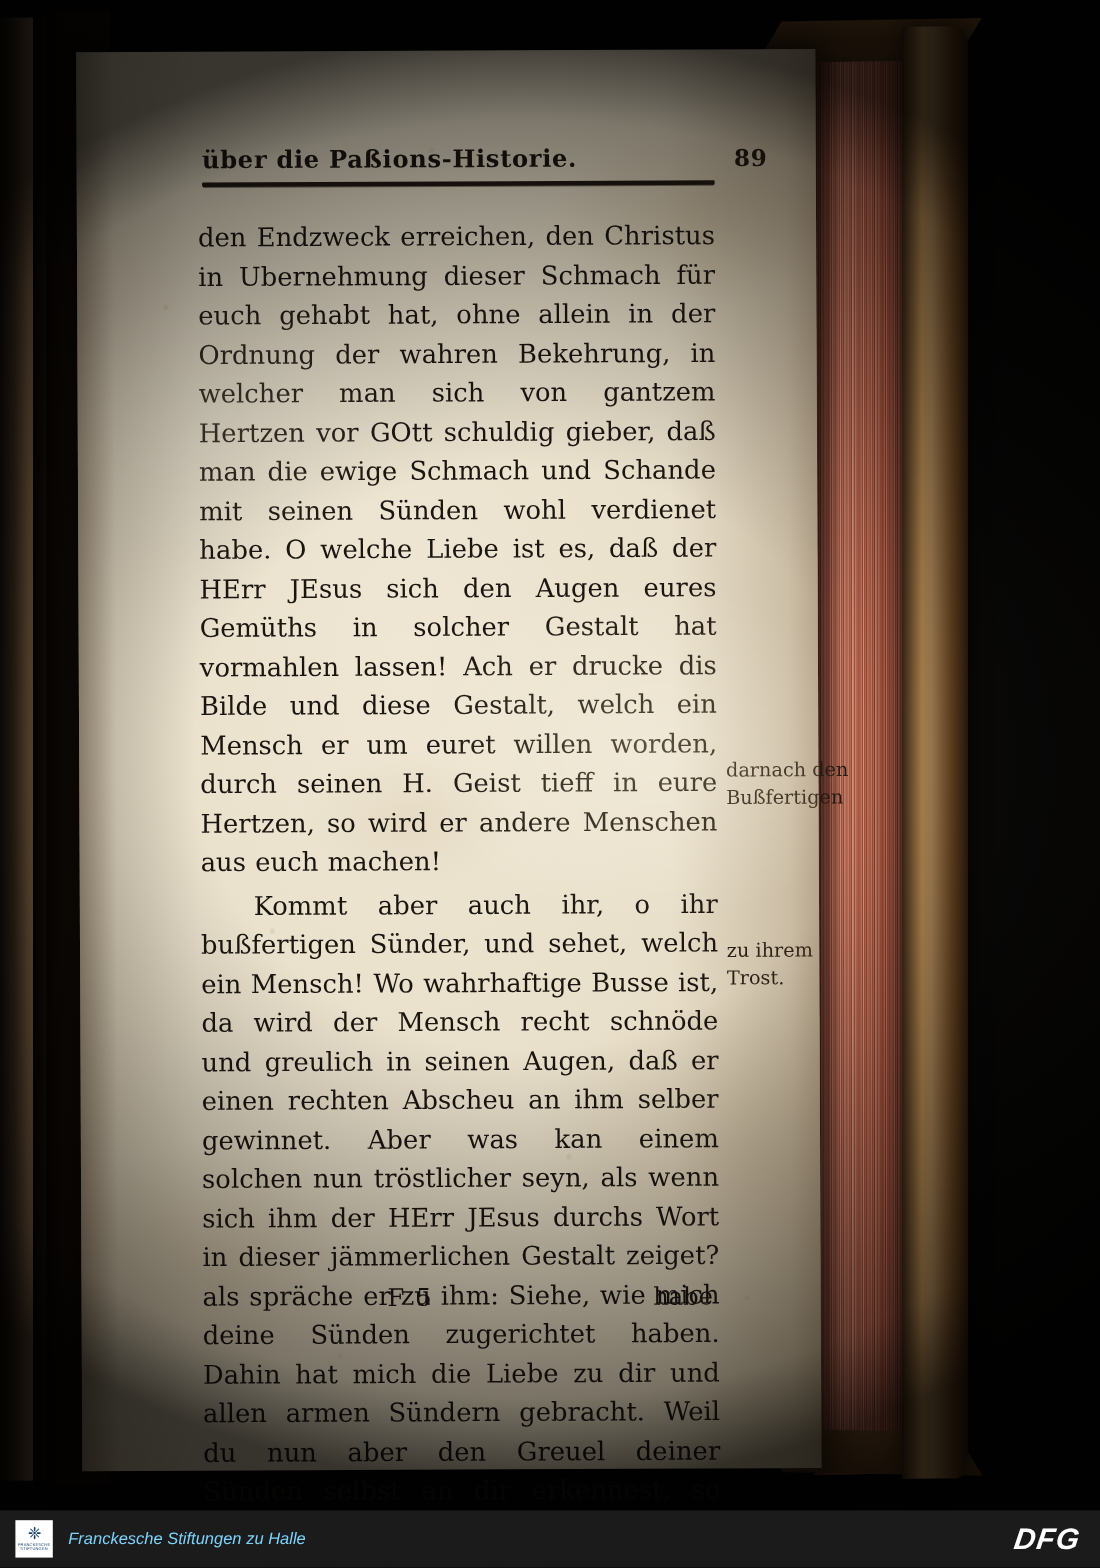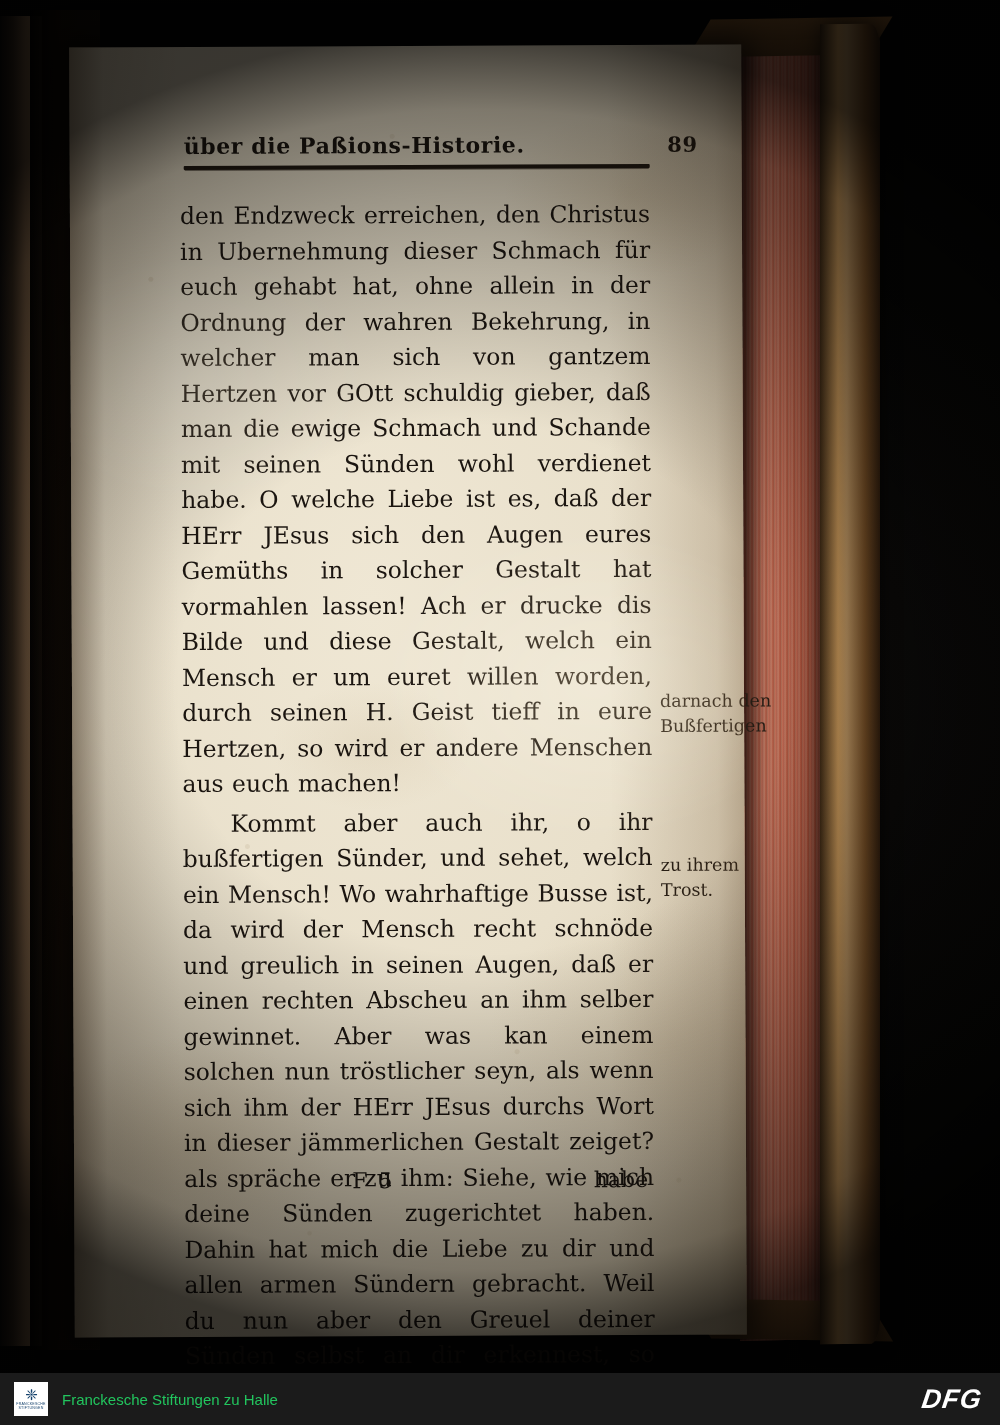"Franckesche Stiftungen zu Halle" .footer-text { color: #22c55e -> #7dd3fc; font-style: none -> italic }
